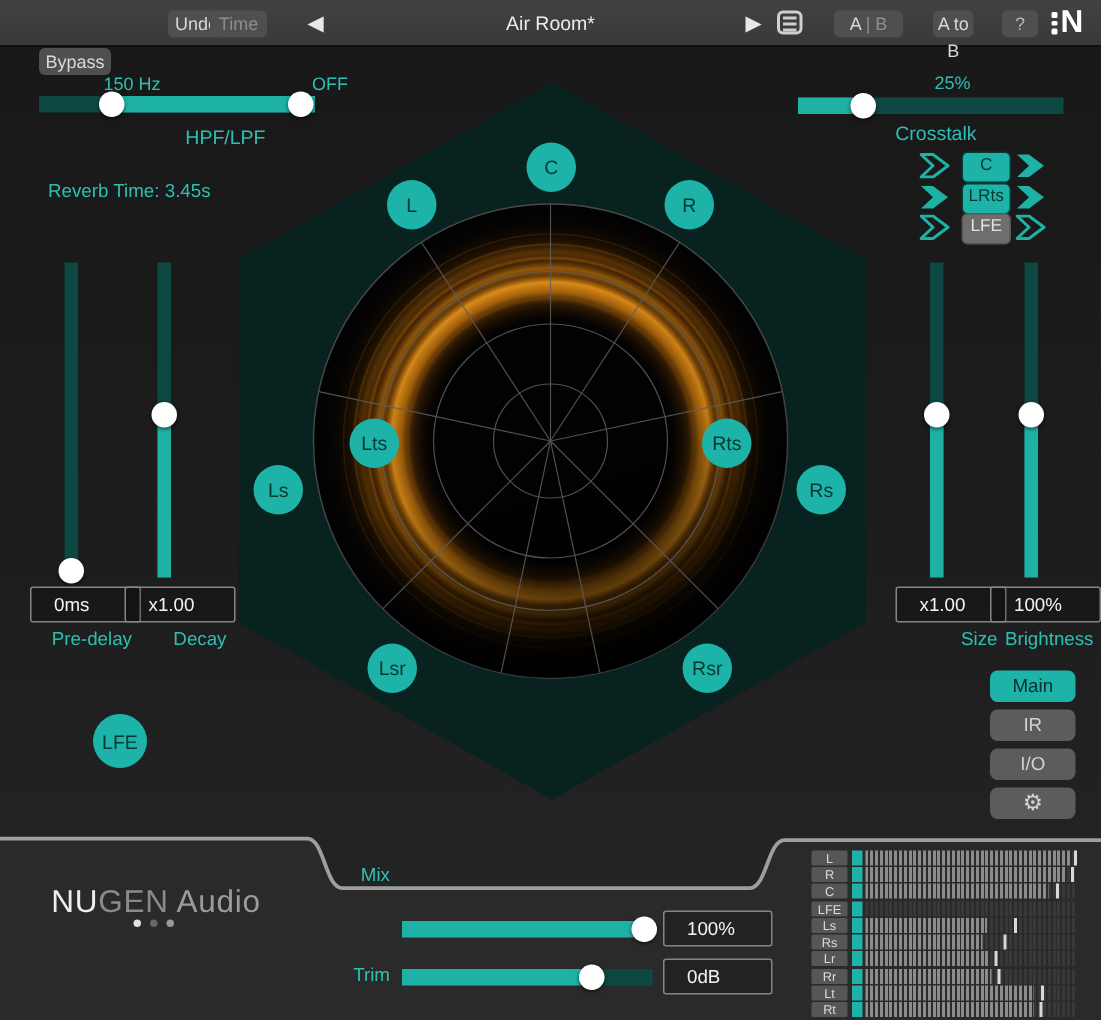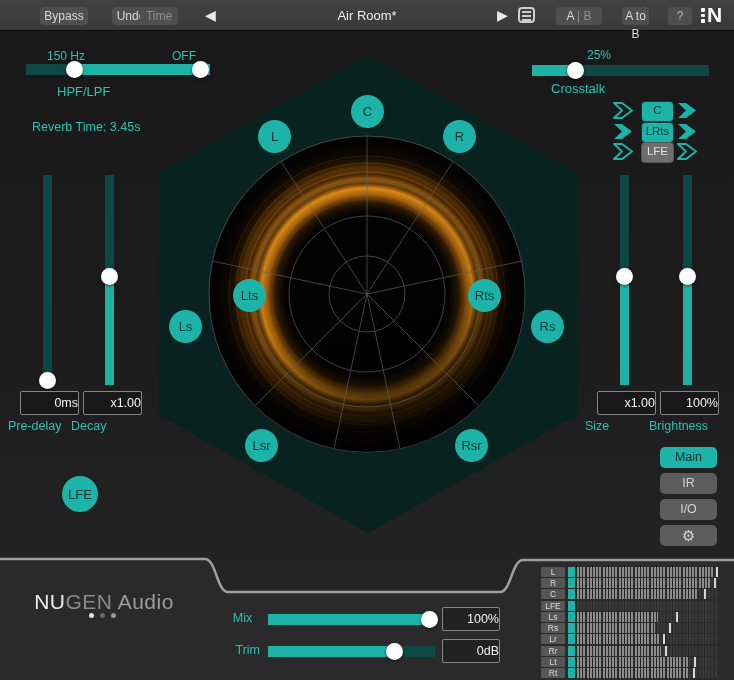"Bypass" div.tbtn { left: 40px -> 26px; margin-top: none -> 25px }
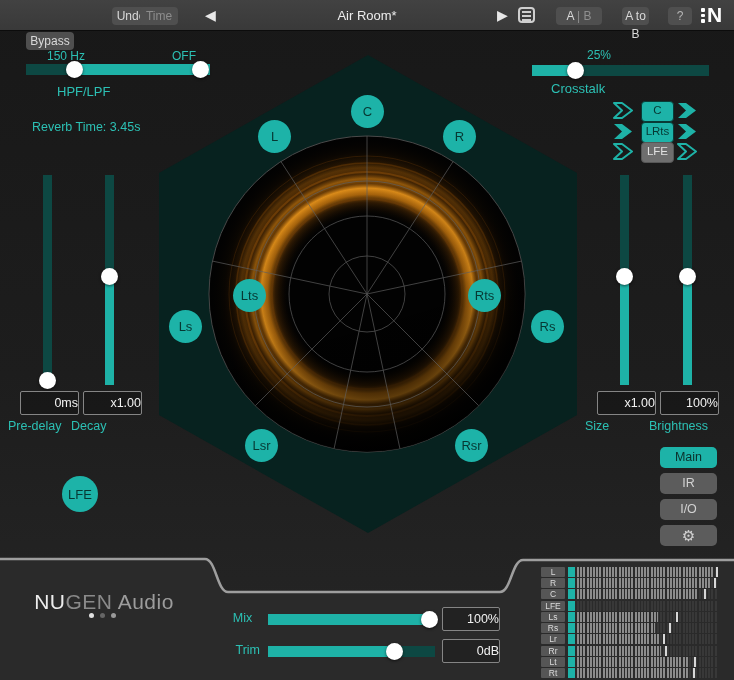"150 Hz" .teal-label { text-align: left -> right }
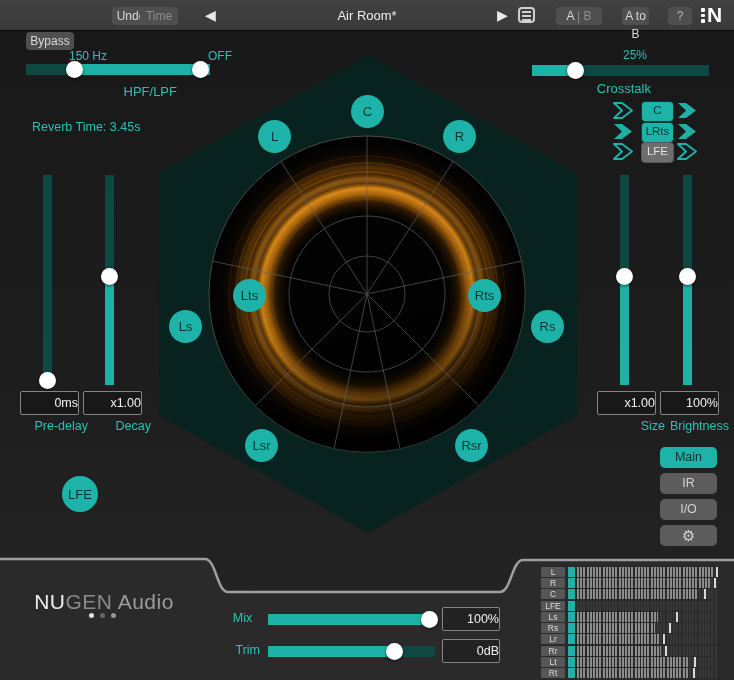"0ms" .vbox { padding-left: none -> 15px; text-align: right -> left }
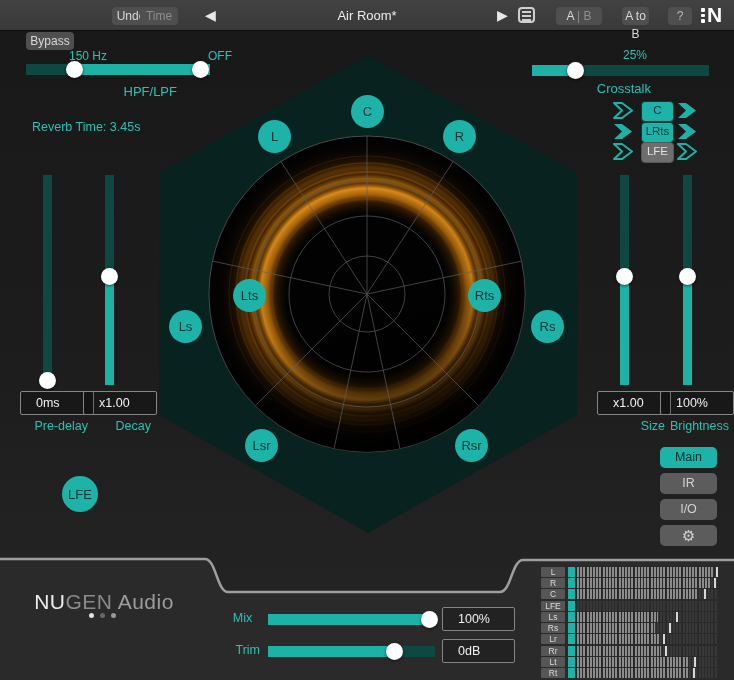"Mix" div.frow-label { text-align: center -> none; top: 611px -> 576px }
